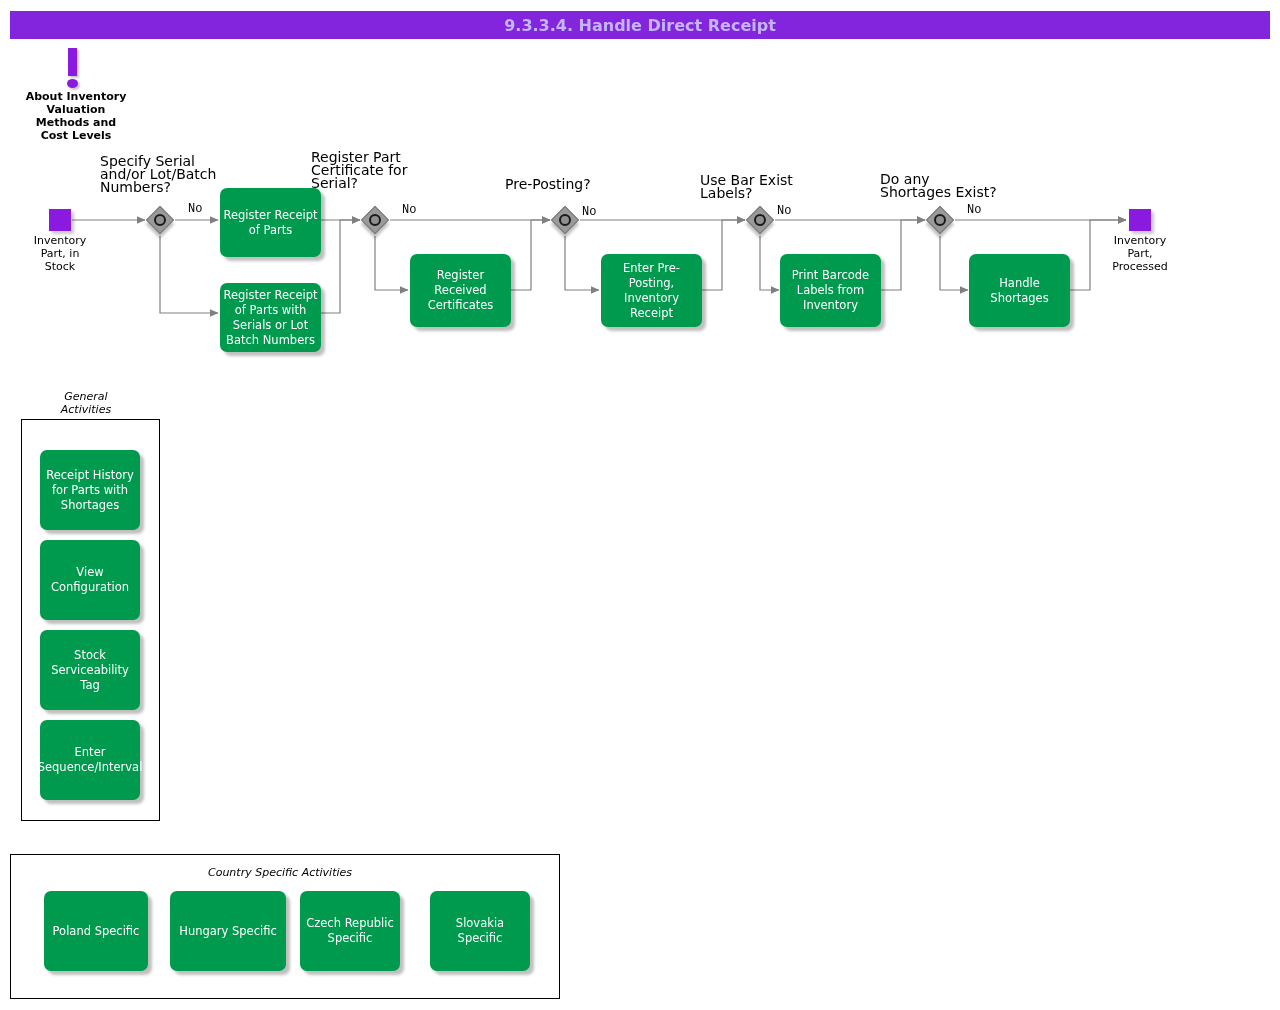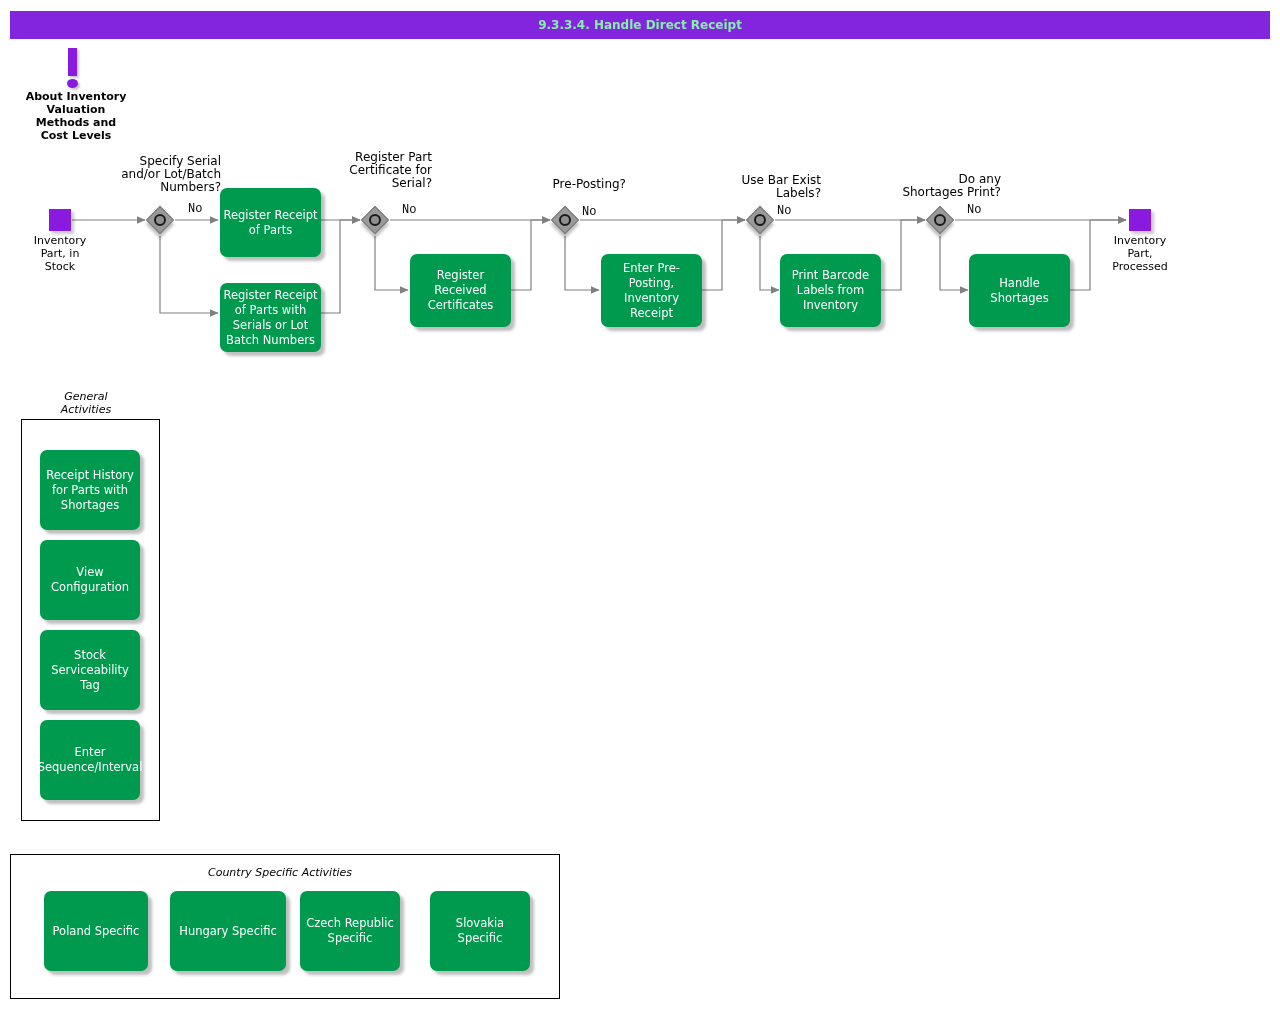"9.3.3.4. Handle Direct Receipt" .titlebar .title-text { color: #86efac -> #c4b5fd; font-size: 12px -> 16px }
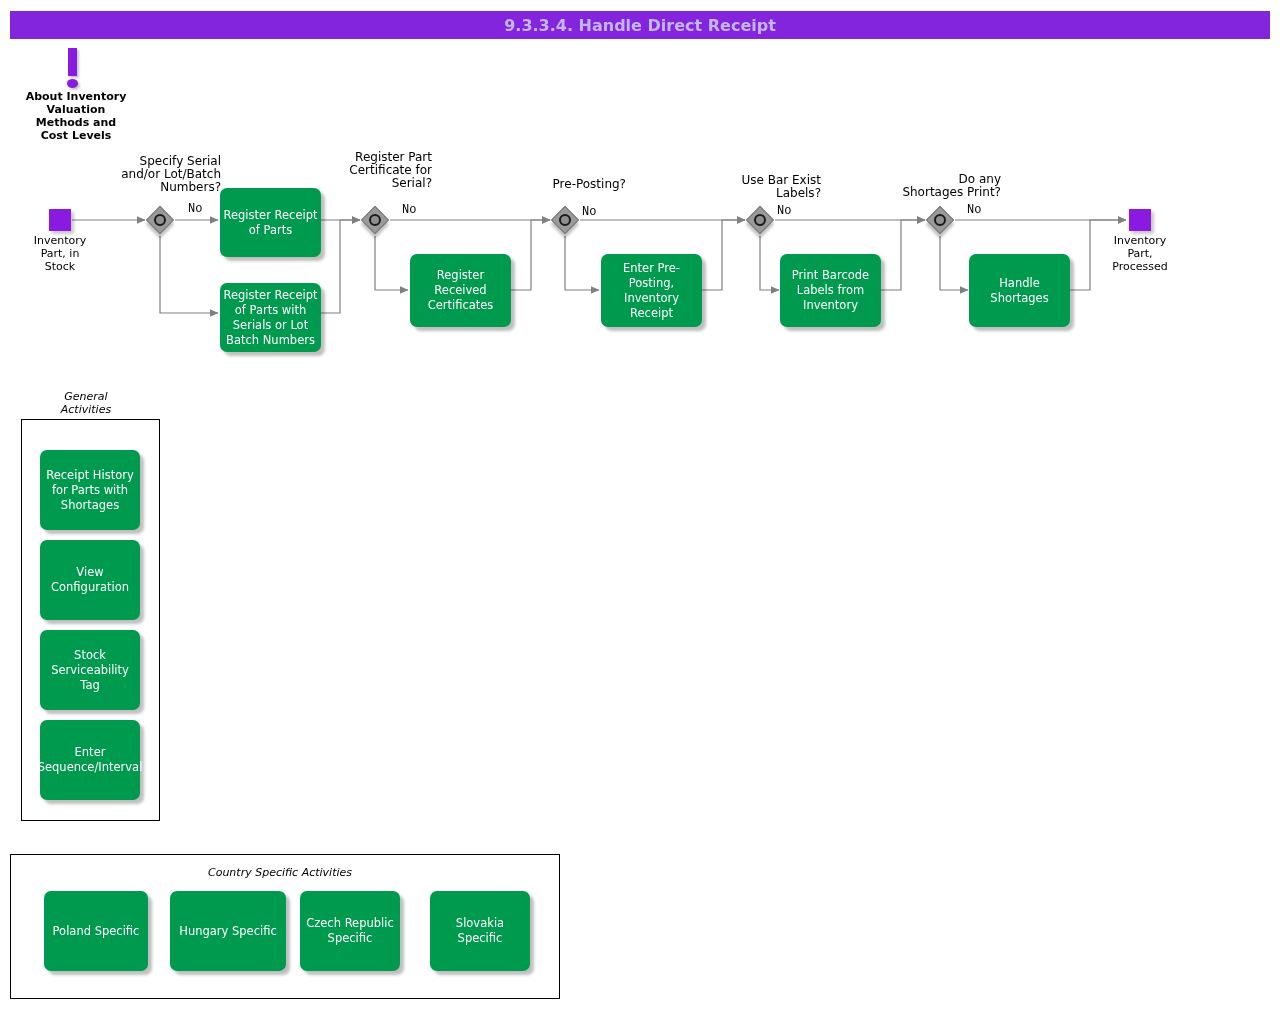"Specify Serial" .gw-label { font-size: 12px -> 14px; text-align: right -> left }
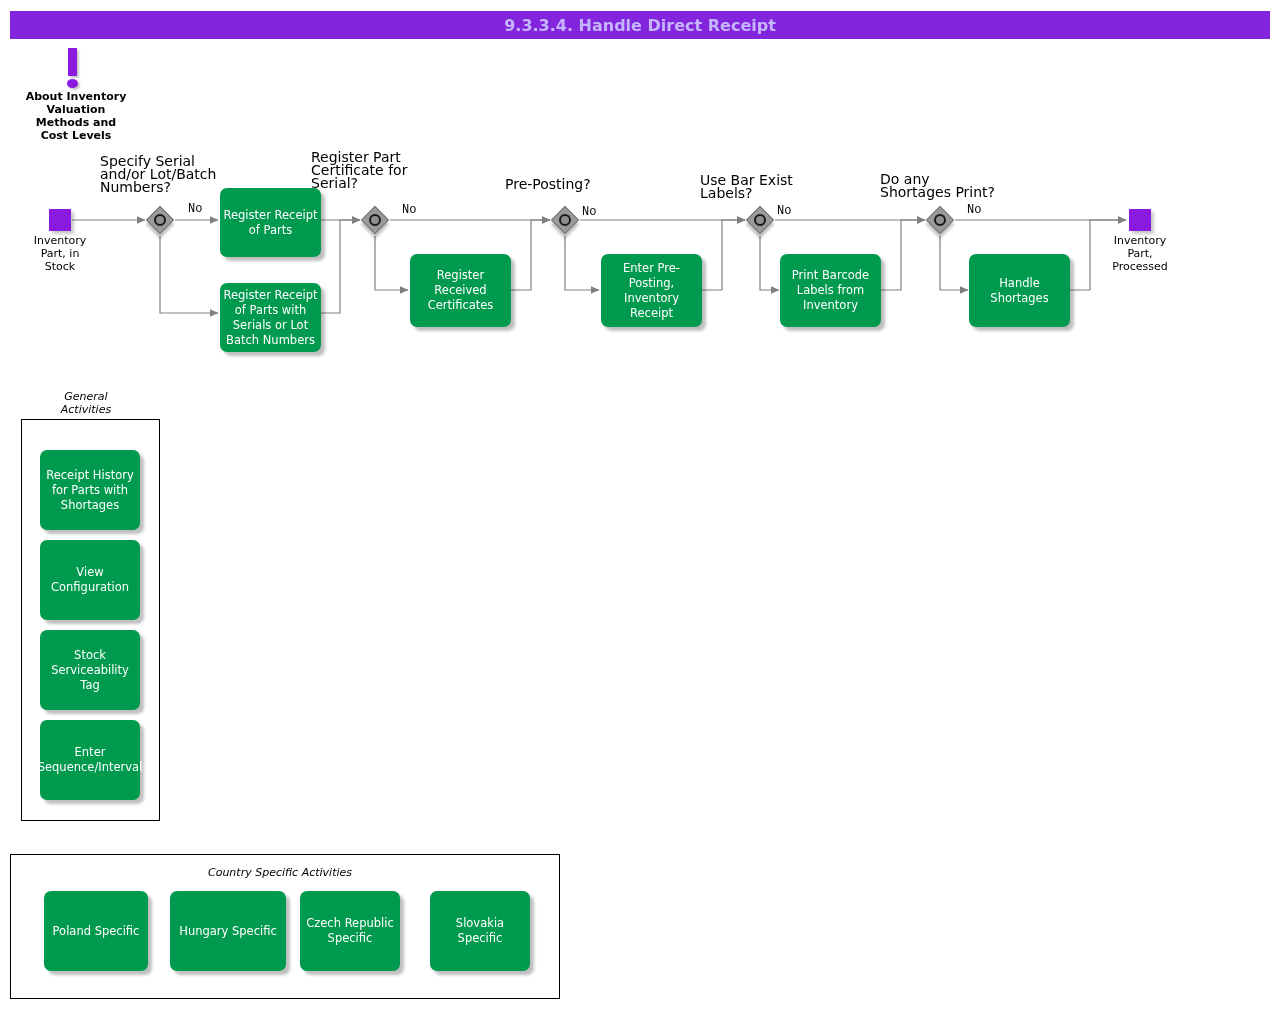"Do any" div.gw-label { text: Print -> Exist }
